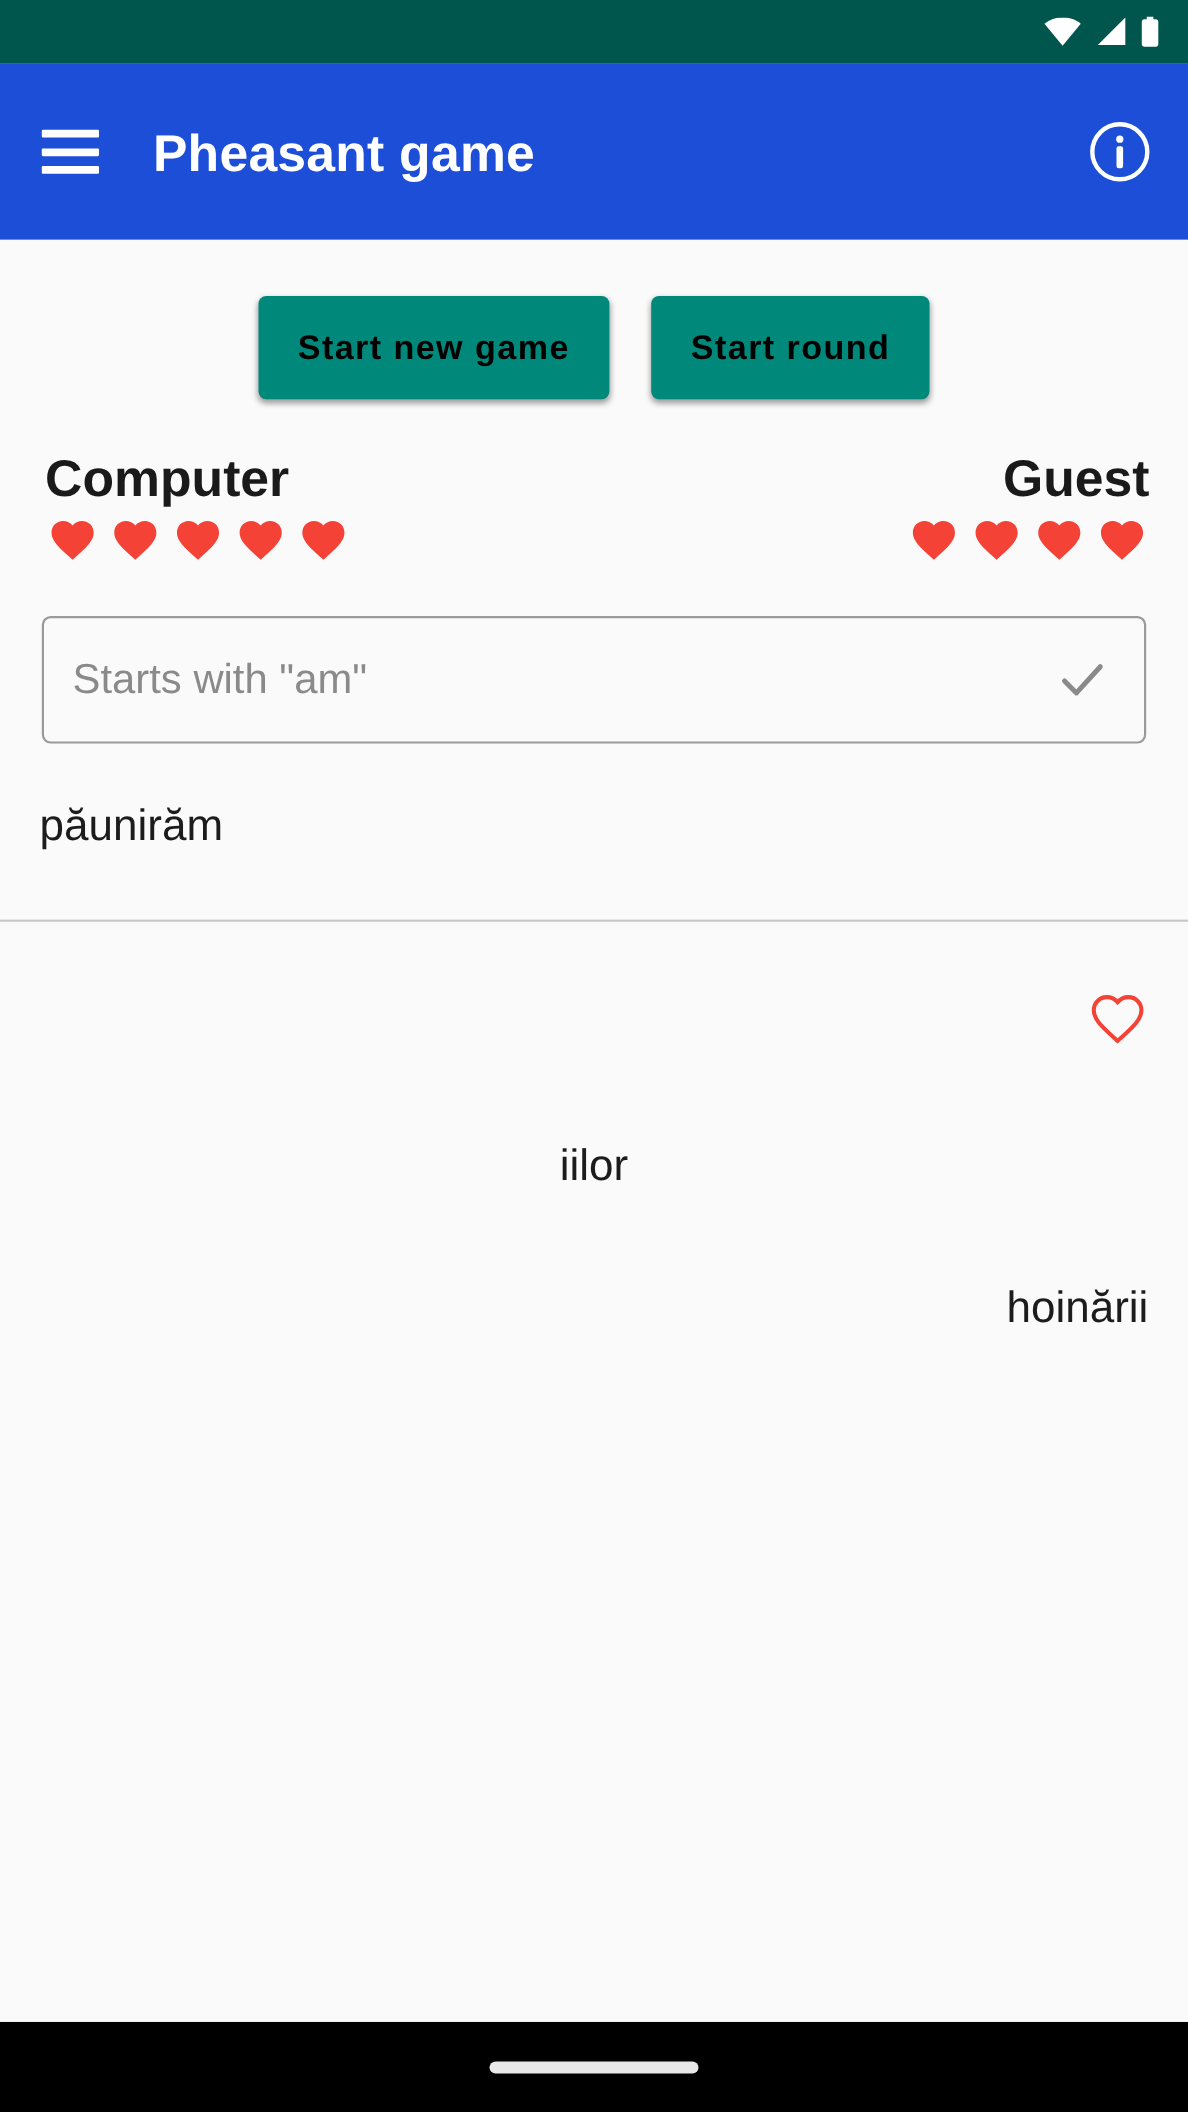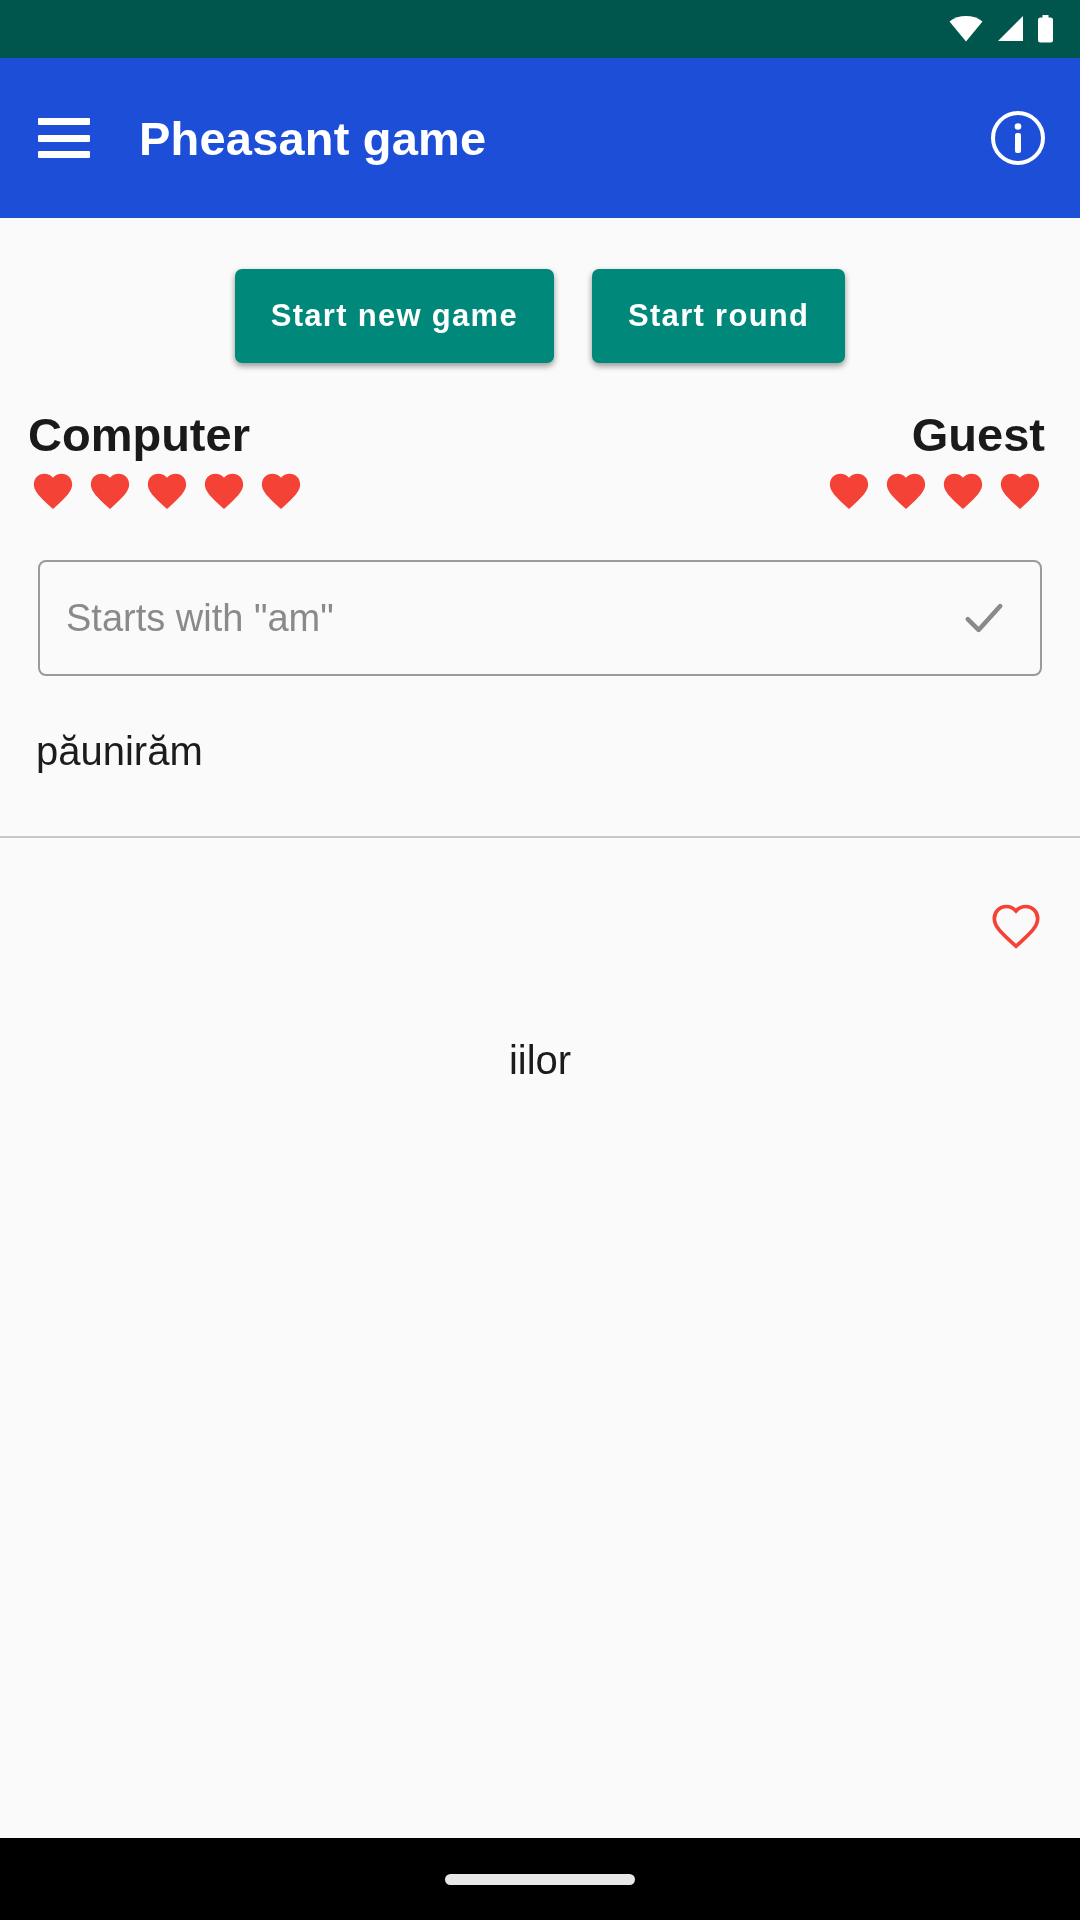"Start new game" .action-btn { color: #ffffff -> #000000 }
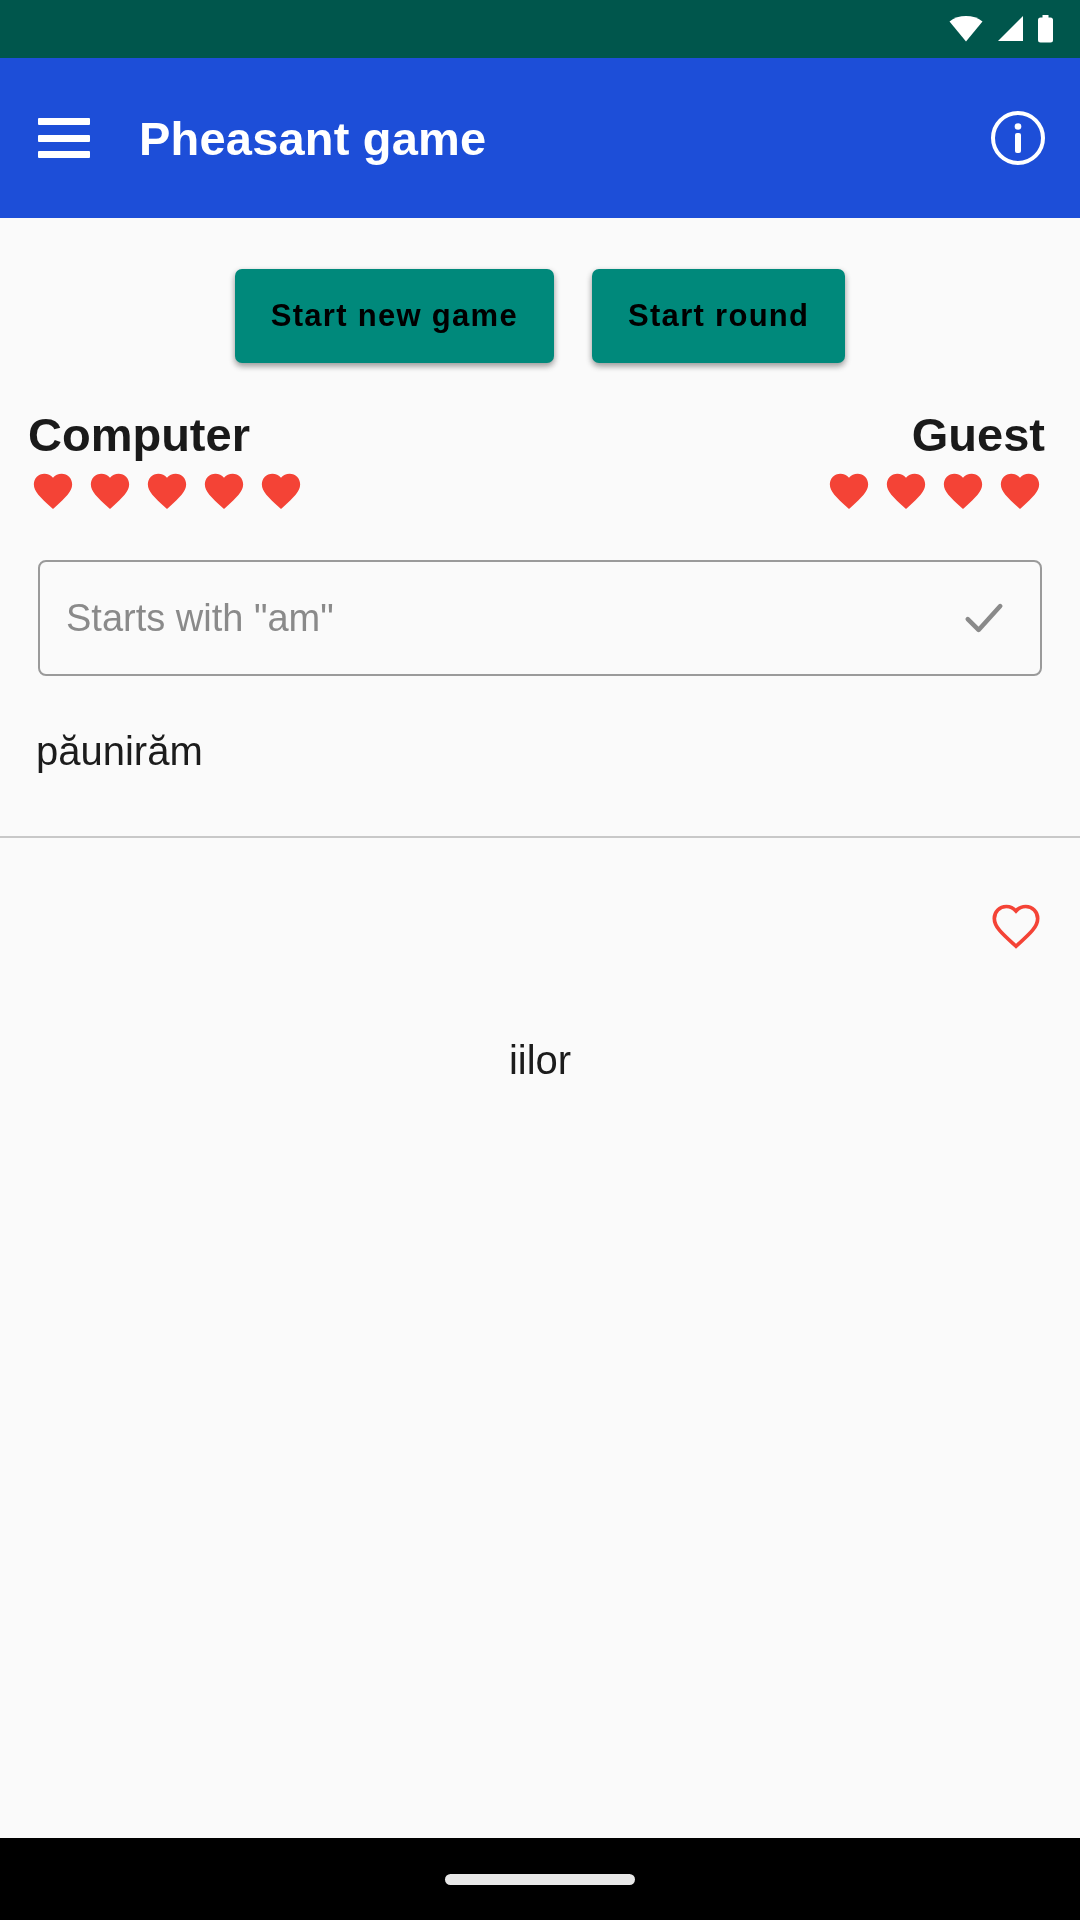"Computer" .players-row { padding: 47px 35px 0 28px -> 47px 35px 0 41px }
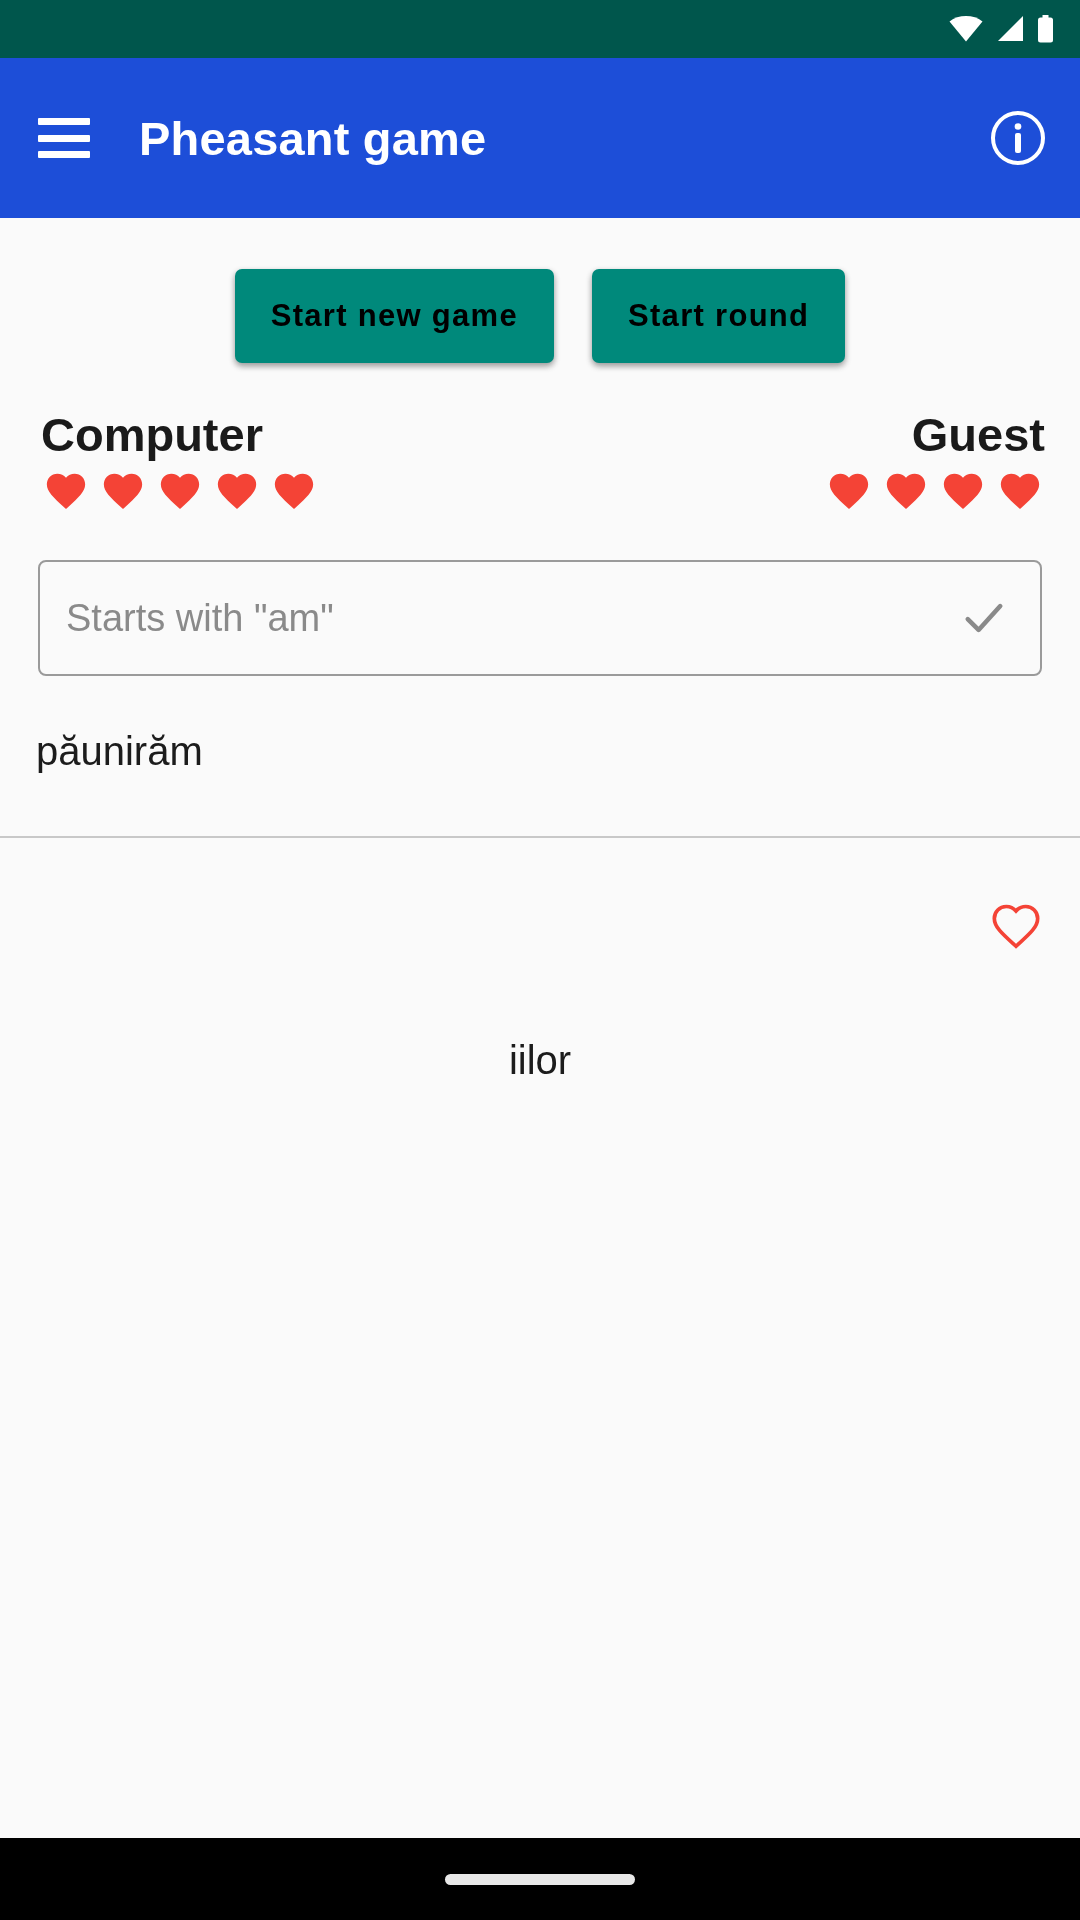"hoinării" div.history-item { html: none -> <div>hoinării</div> }
